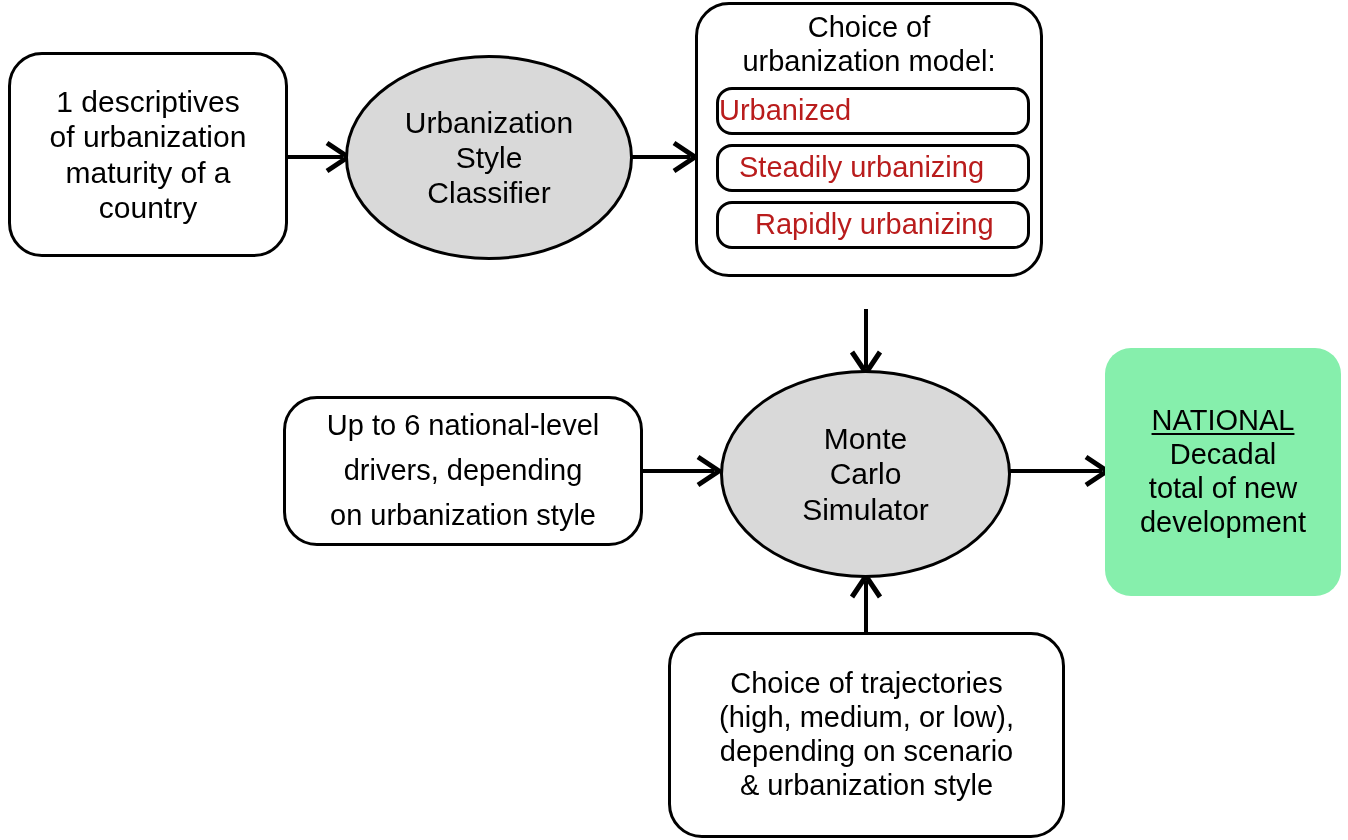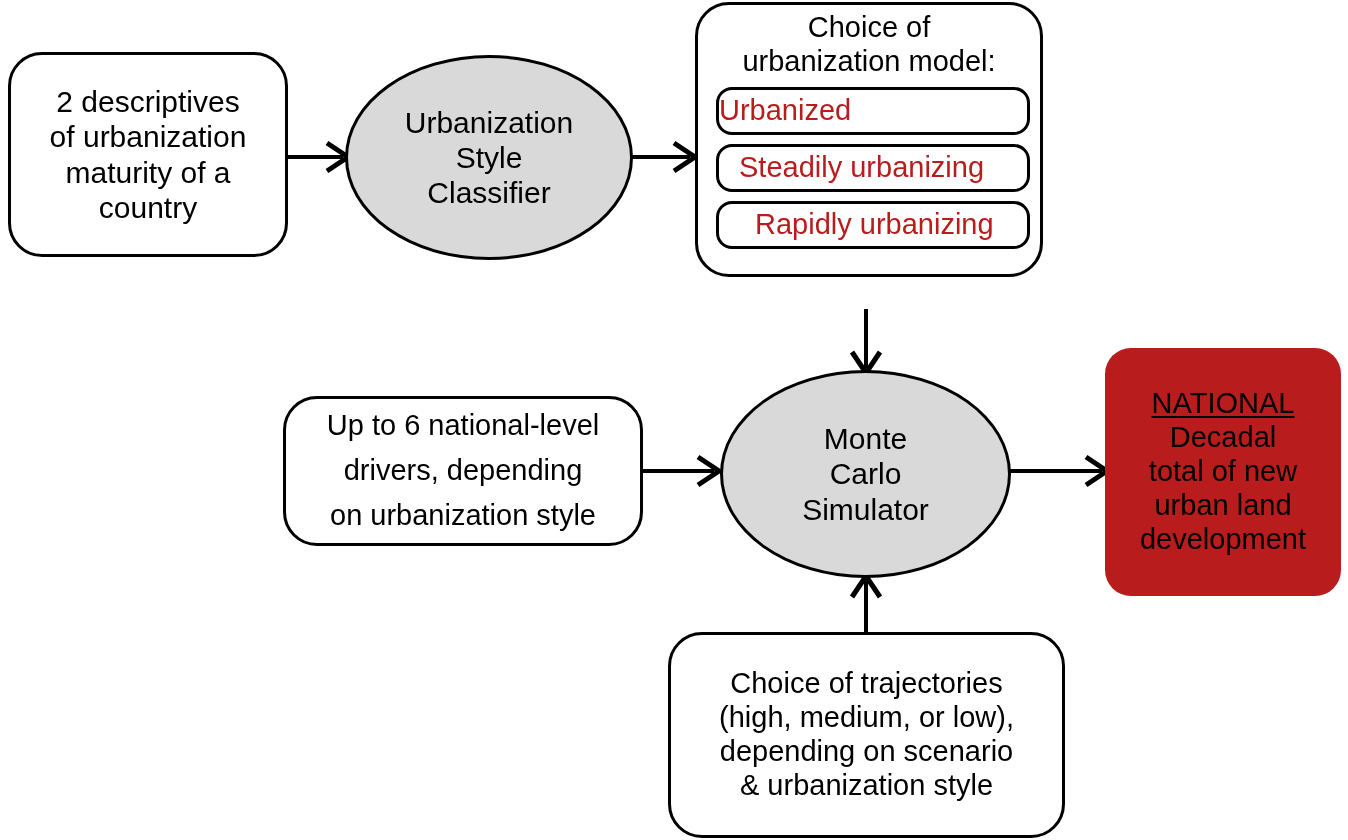"2 descriptives" div { text: 2 -> 1 }
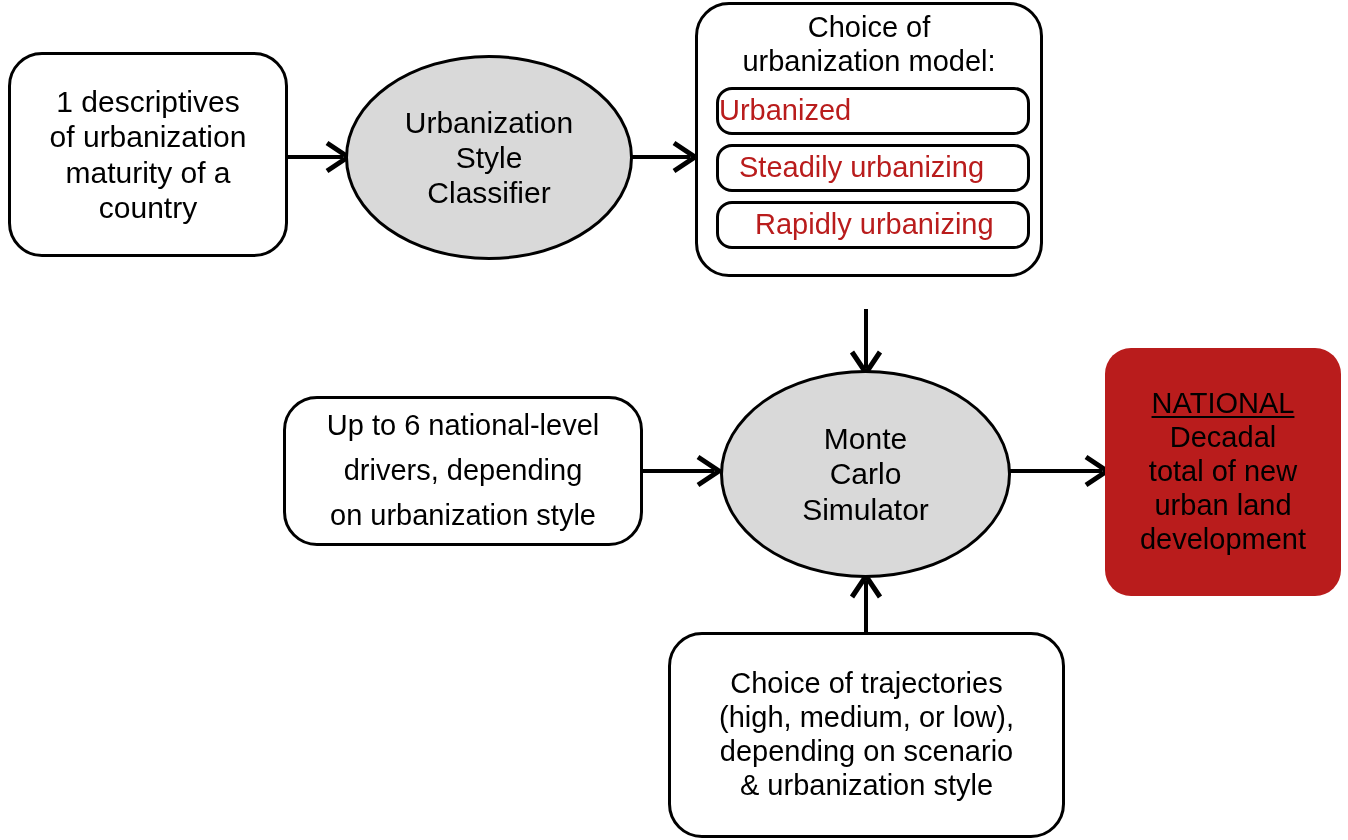"NATIONAL" .orange { background: #b91c1c -> #86efac }
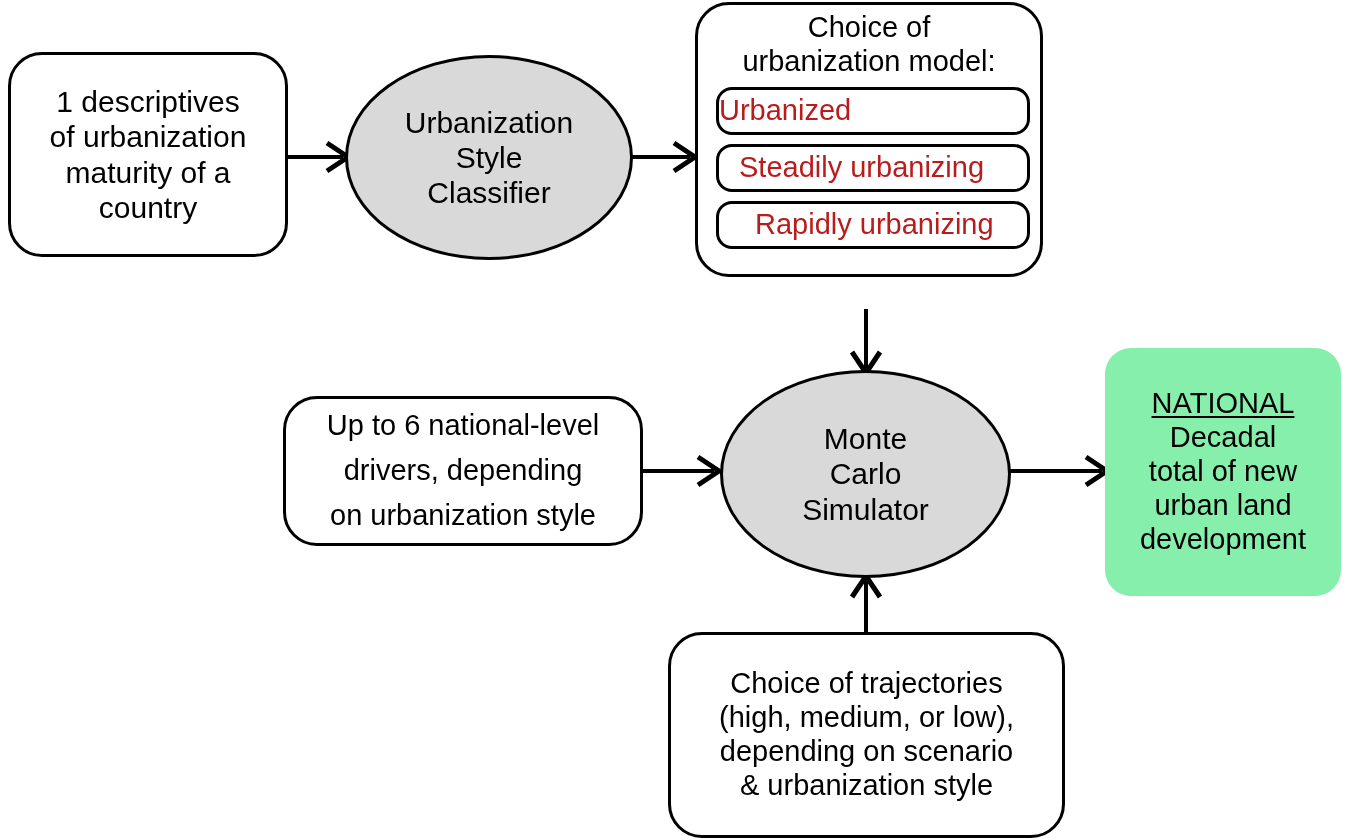"urban land" div { html: <div>urban land</div> -> none }
